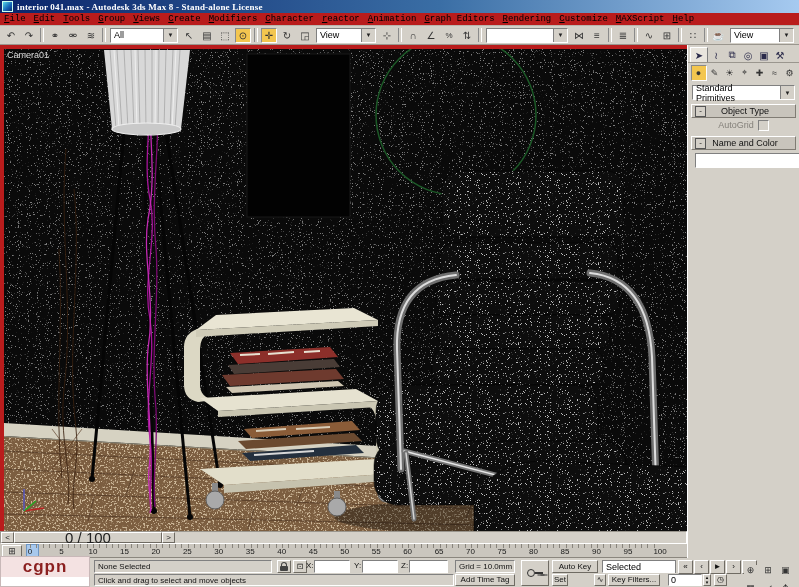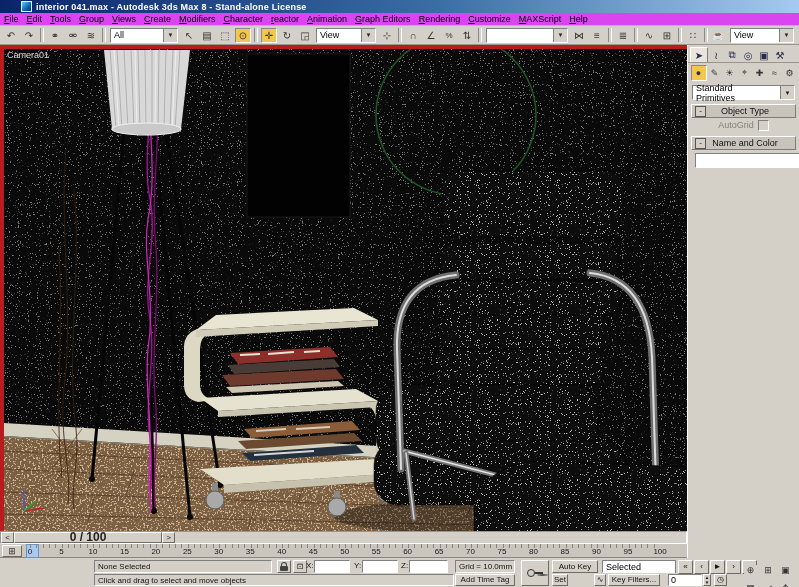"interior 041.max - Autodesk 3ds" #titlebar { font-family: none -> Liberation Serif, serif; padding: 0 21px -> 0 2px }
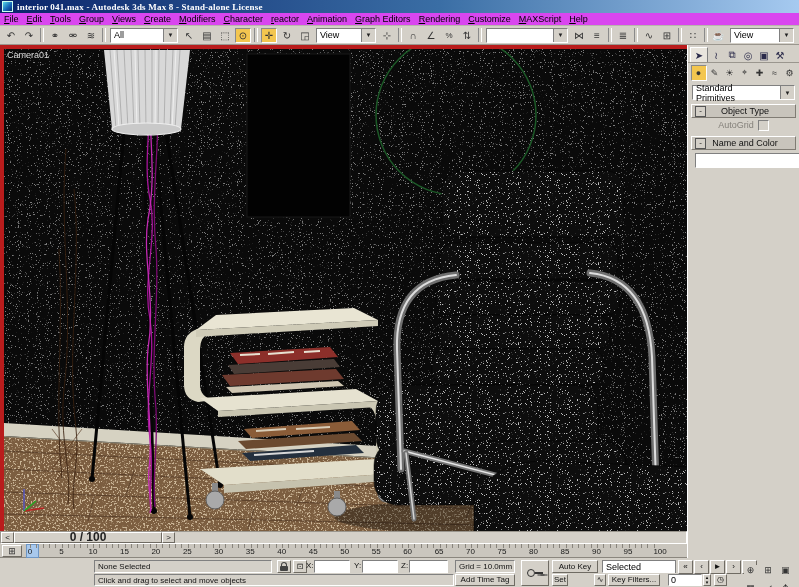"File" #menubar { background: #d946ef -> #b91c1c; font-family: none -> Liberation Mono, monospace }
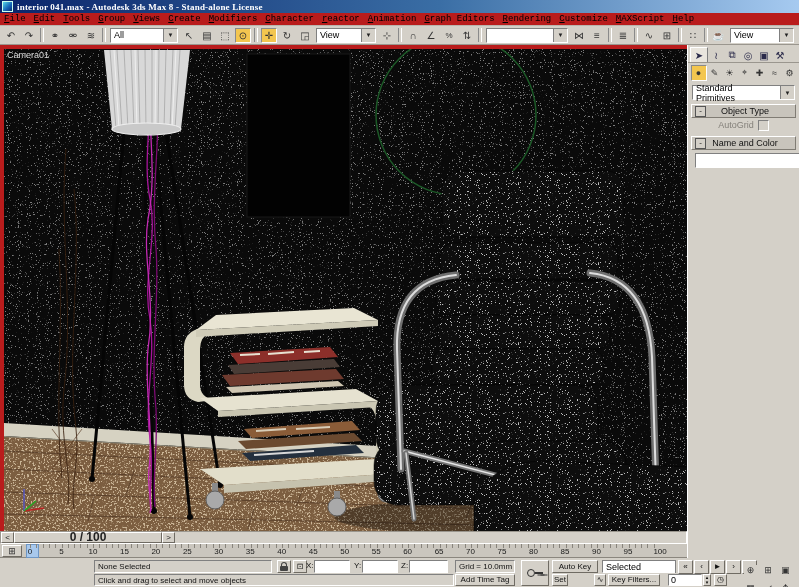"0 / 100" #tshandle { font-size: 12px -> 15px; font-weight: bold -> none }
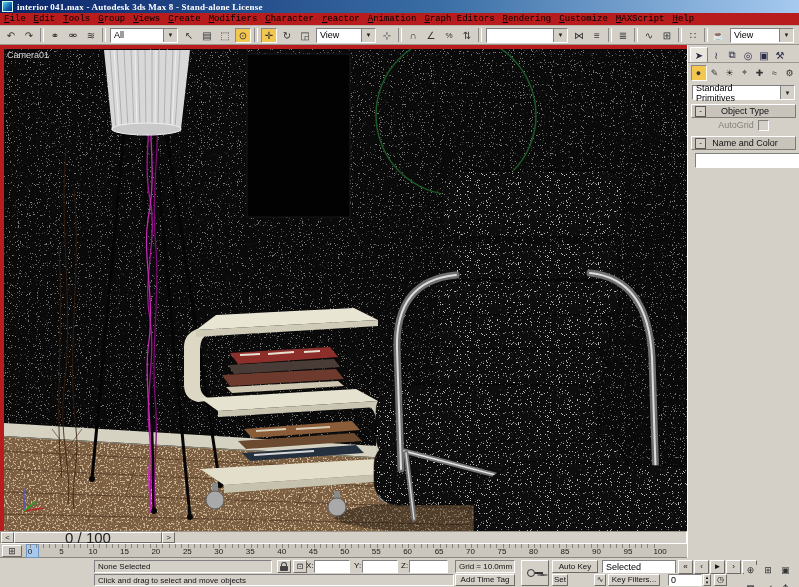"cgpn" div.abs { html: none -> <div> <div>cgpn</div> </div> }
